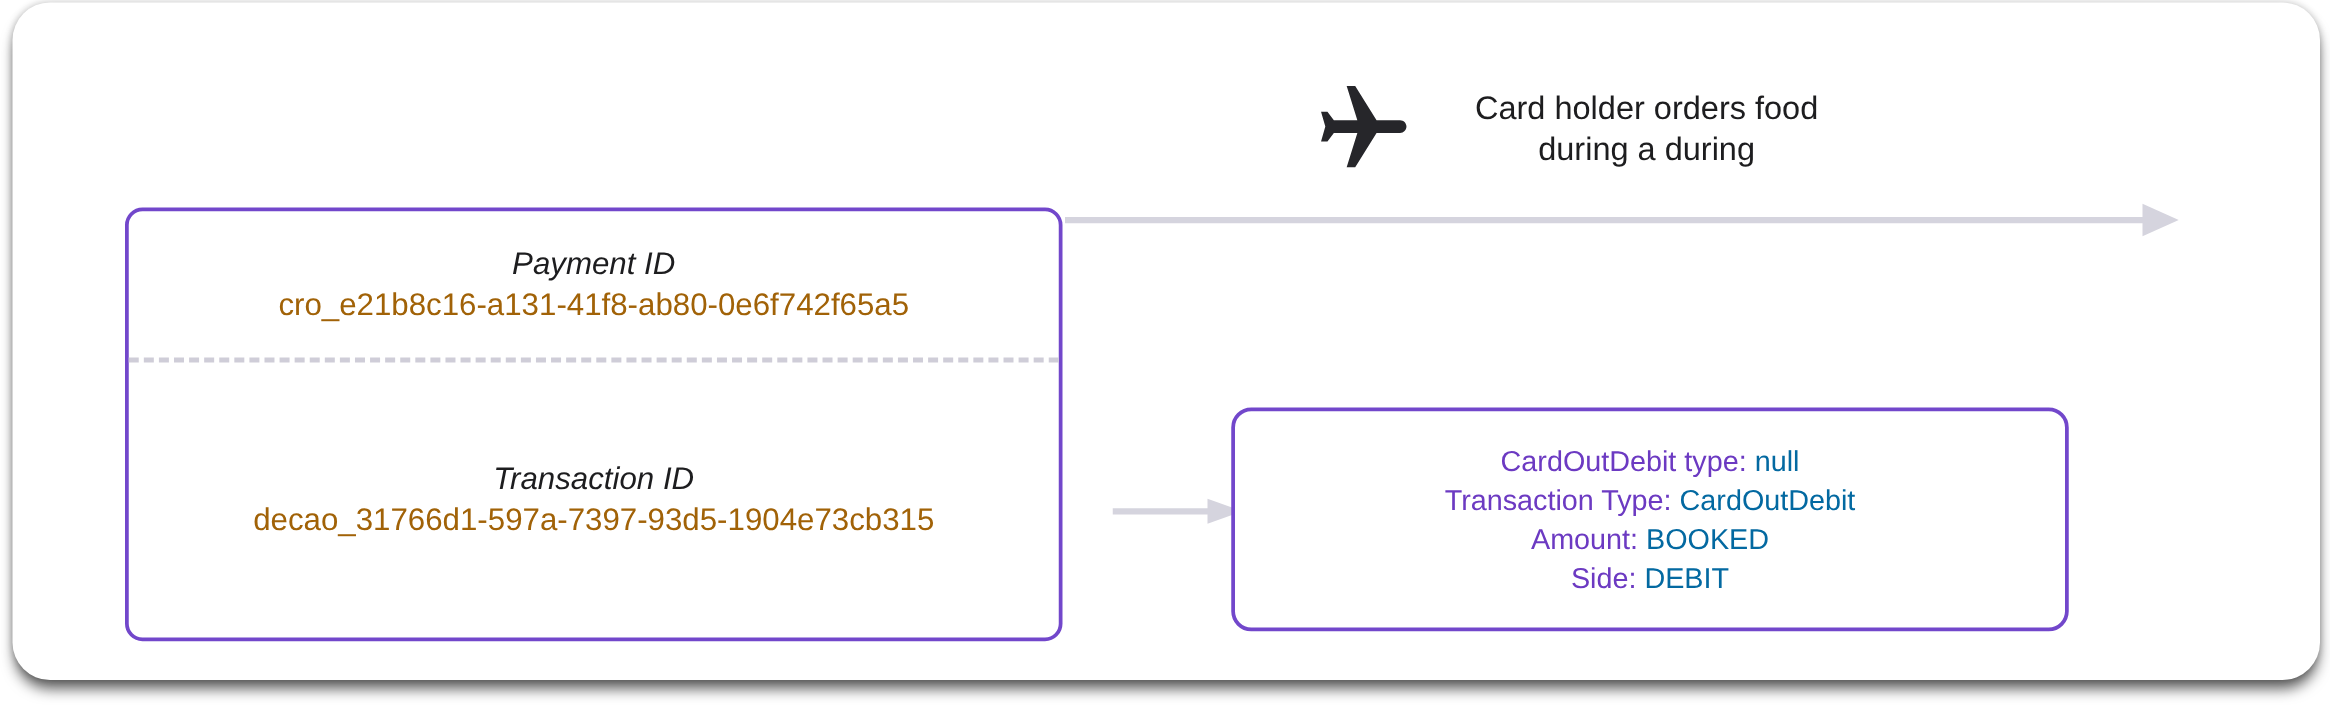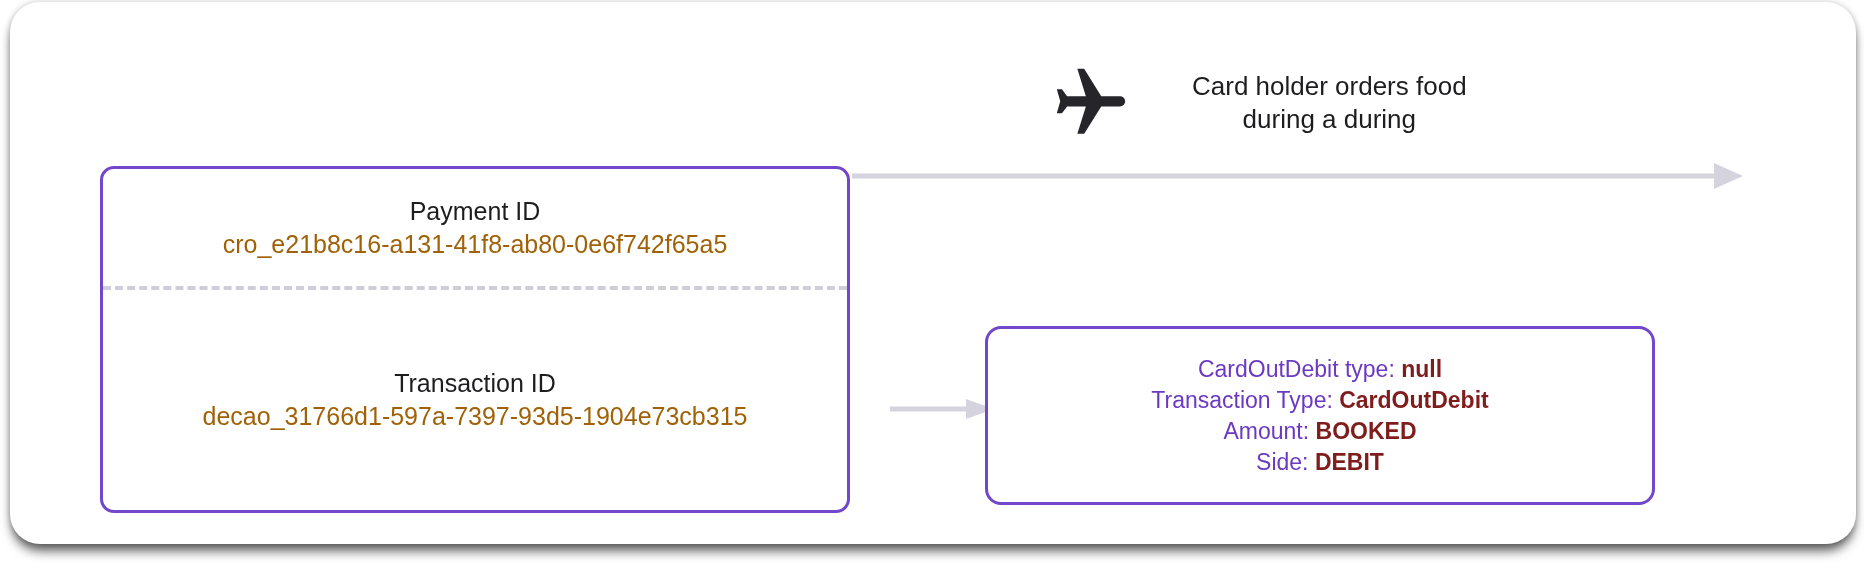"Card holder orders food" .scene { gap: 58px -> 46px }
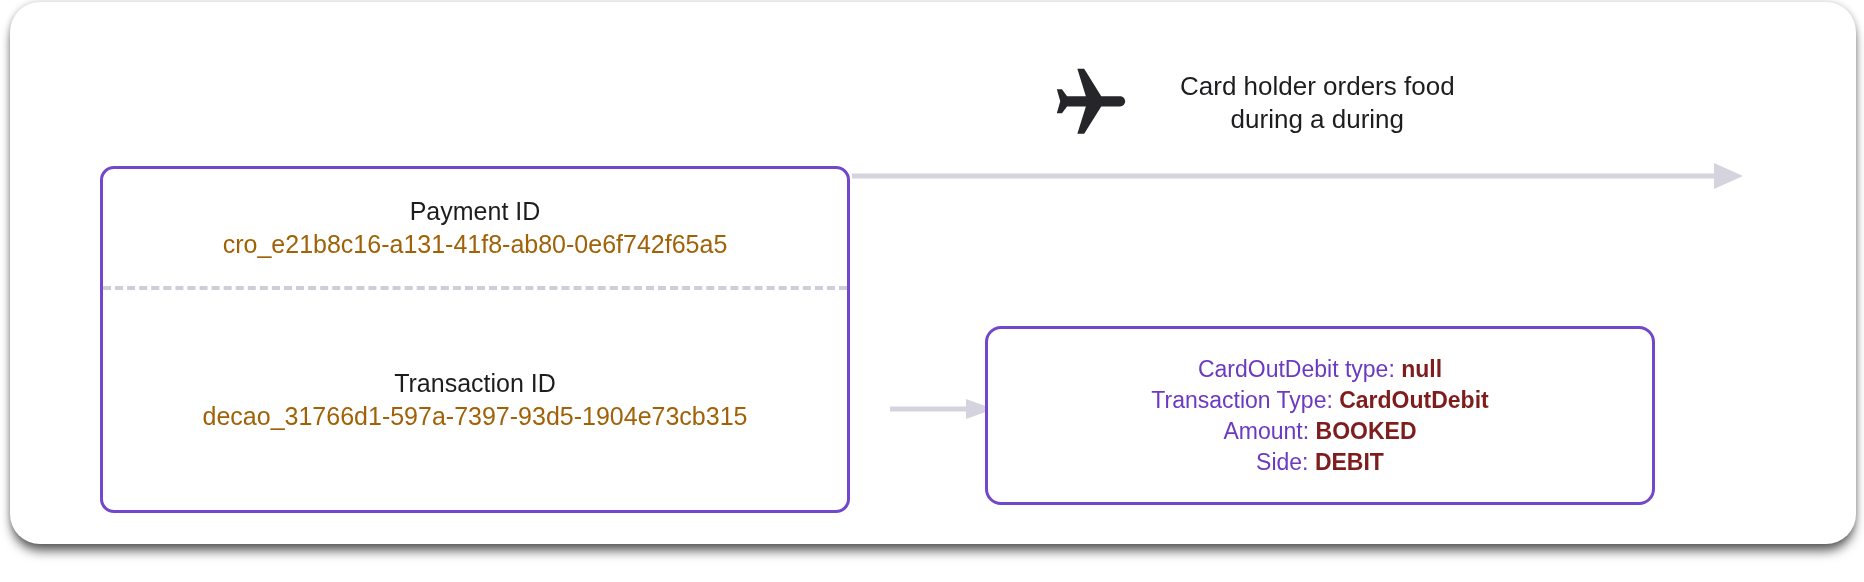"Payment ID" .id-label { font-style: none -> italic }
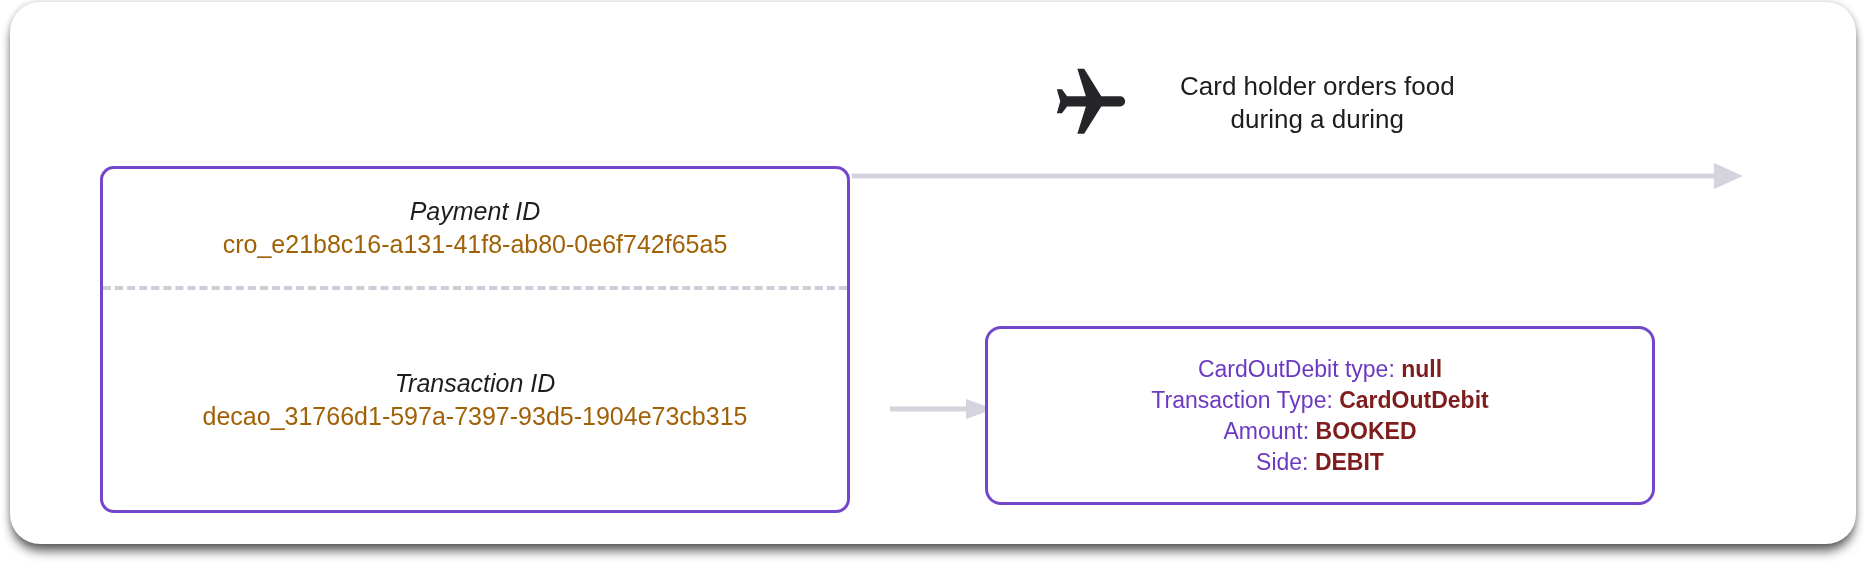"null" .result-row b { color: #7f1d1d -> #0369a1; font-weight: 700 -> 400 }
